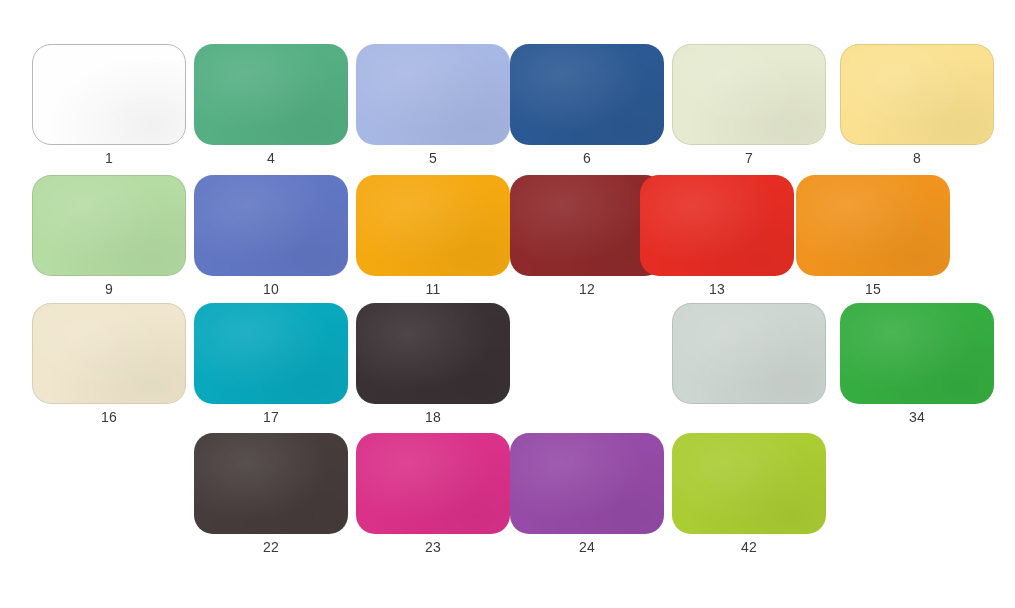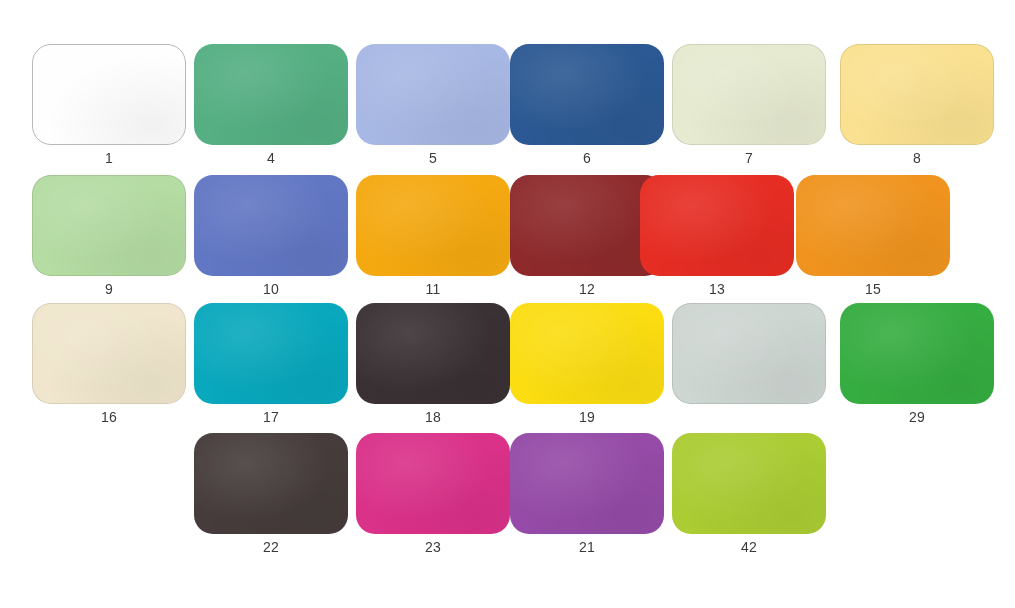"19" div.swatch-cell { html: <div> <div></div> <div>19</div> </div> -> none }
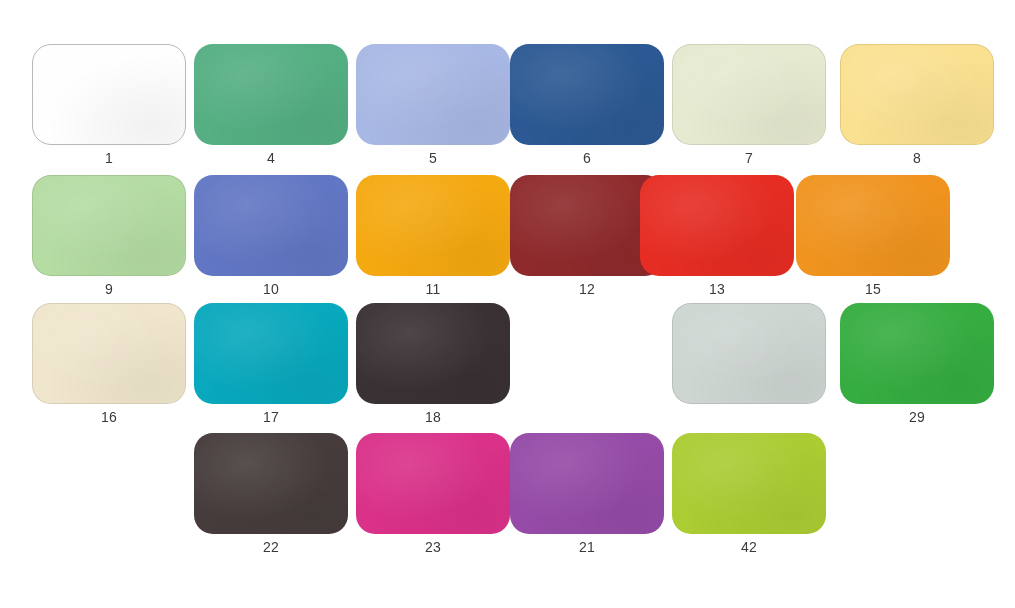"29" div.swatch-label { text: 29 -> 34 }
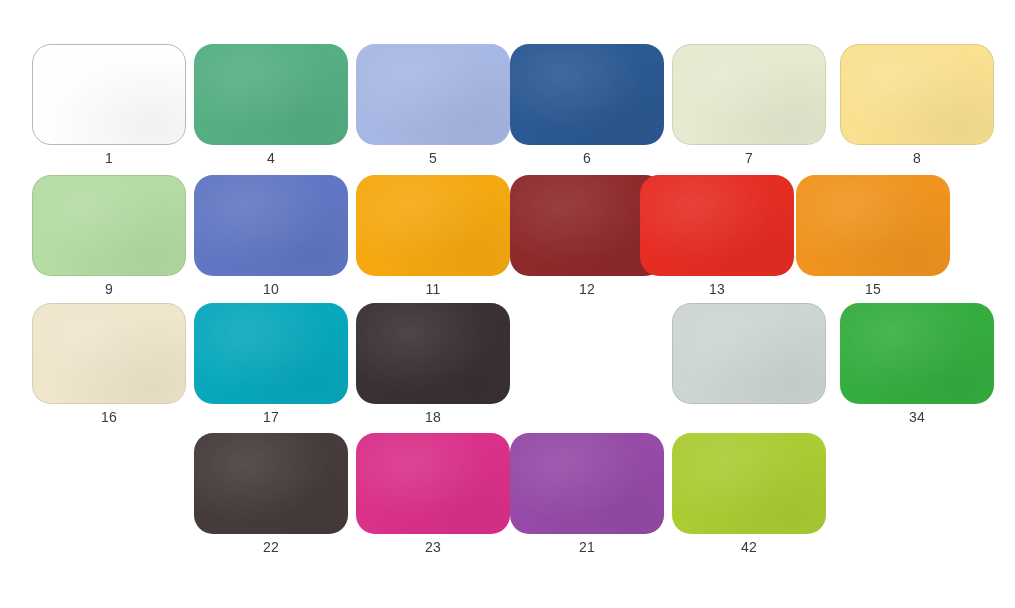"21" div.swatch-label { text: 21 -> 24 }
